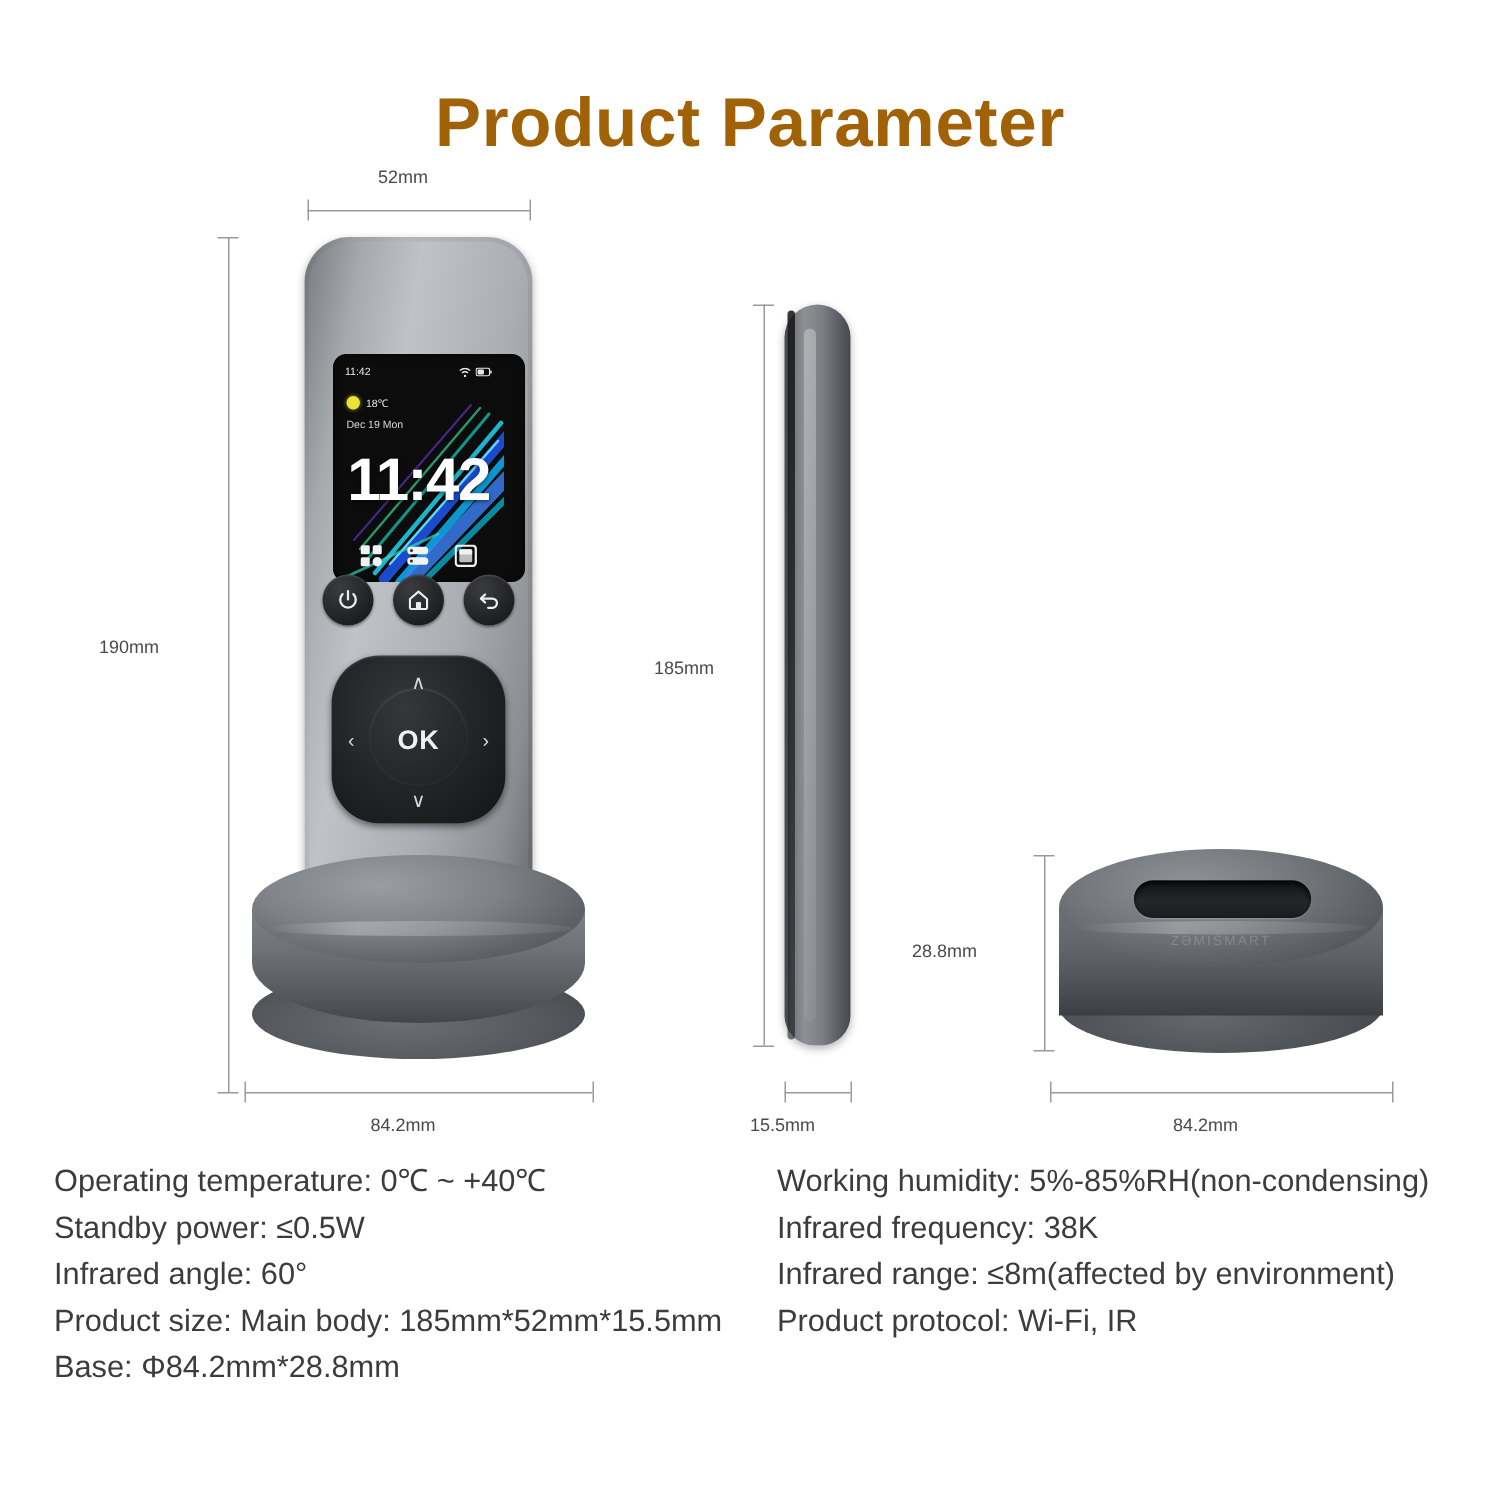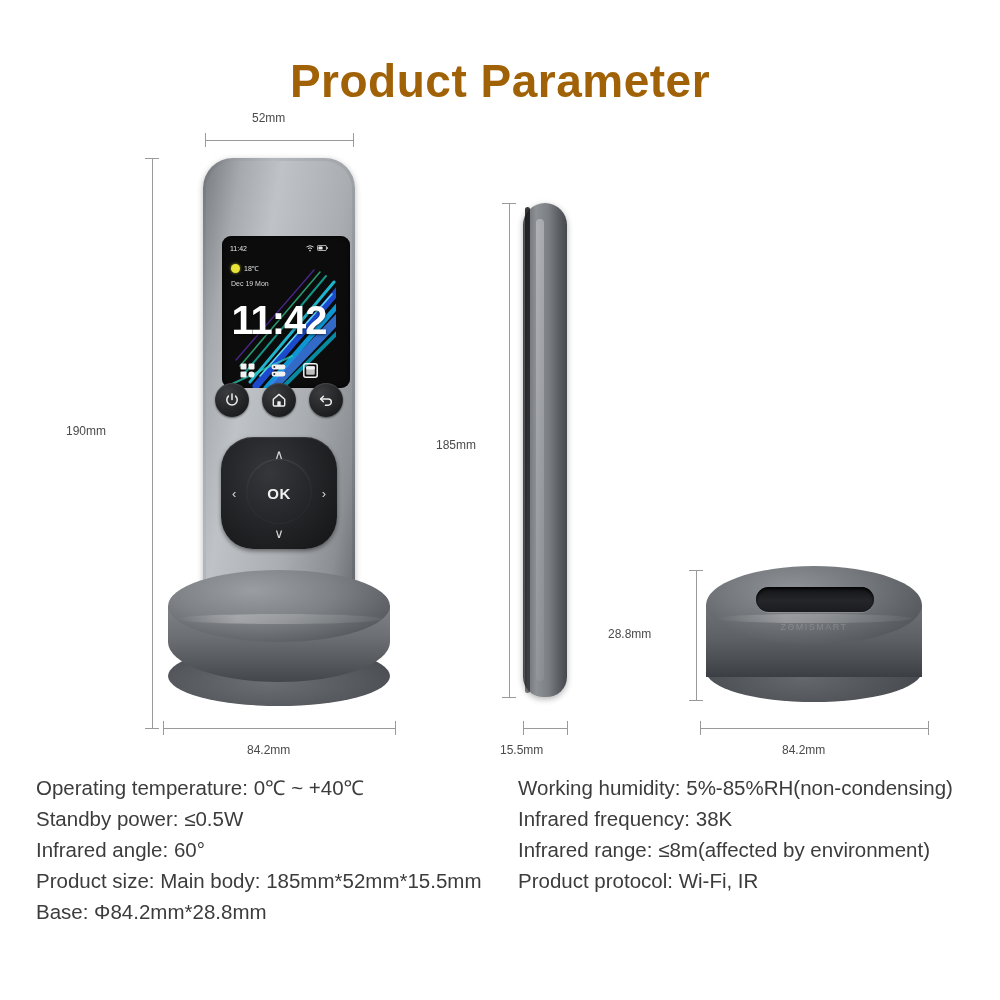"OK" .ok { font-size: 15px -> 18px }
